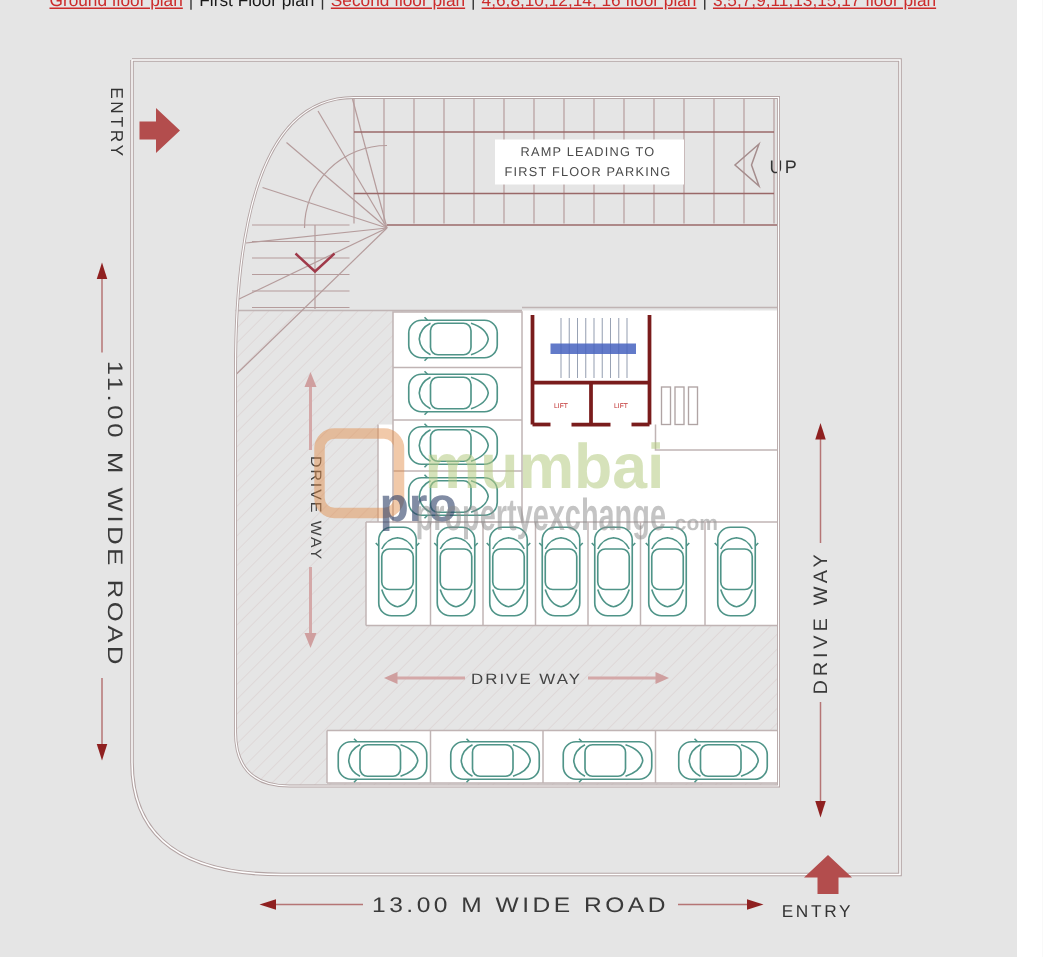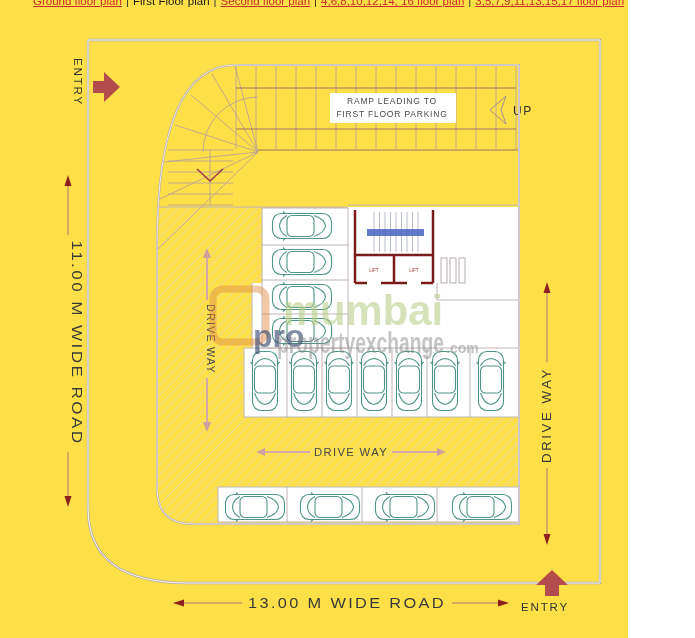"Ground floor plan | First" .stage { background: #fde047 -> #e5e5e5; width: 628px -> 678px }
